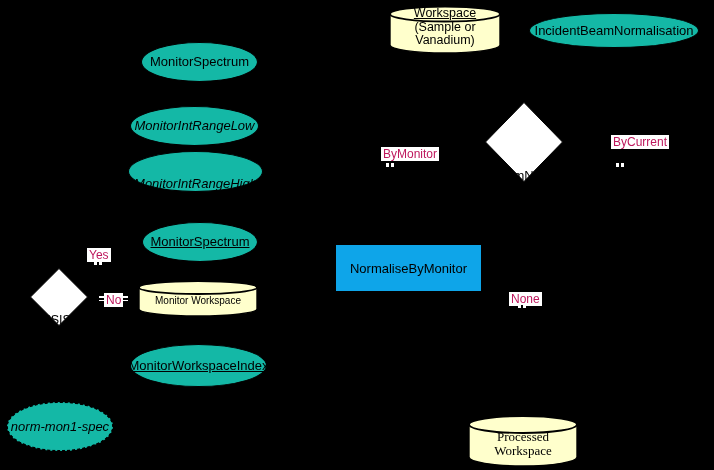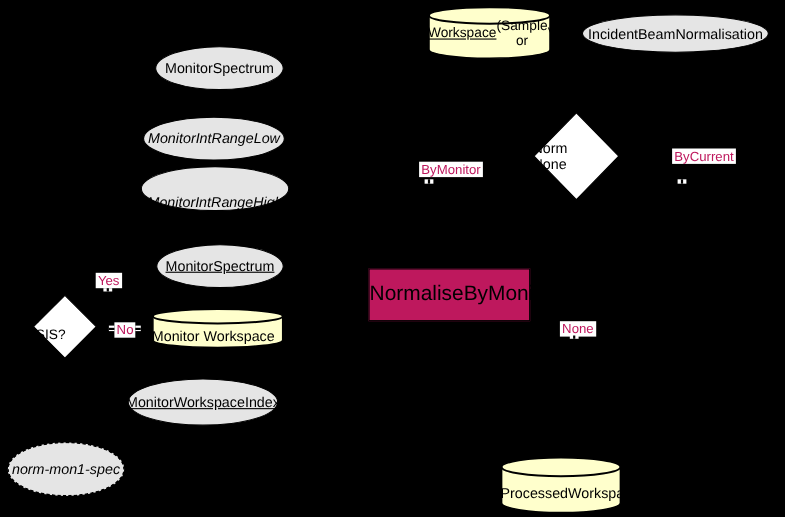"Workspace" .cyl-text { flex-direction: row -> column }
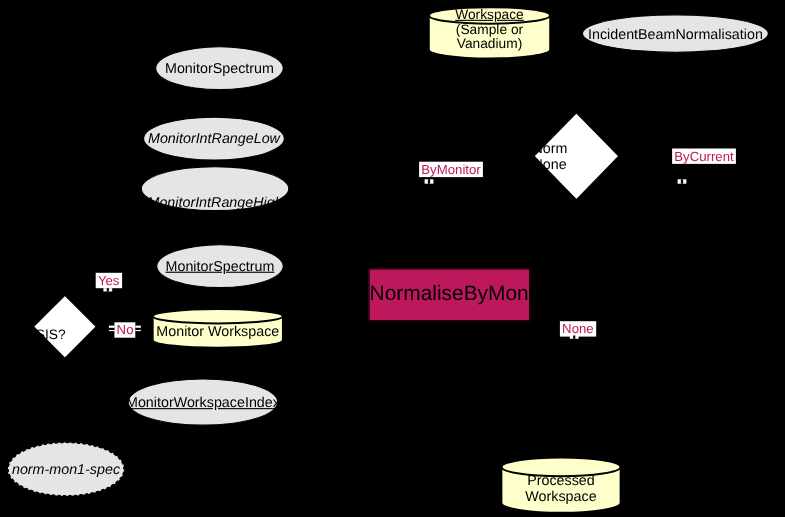"IncidentBeamNormalisation" .node-ellipse { background: #e5e5e5 -> #14b8a6 }
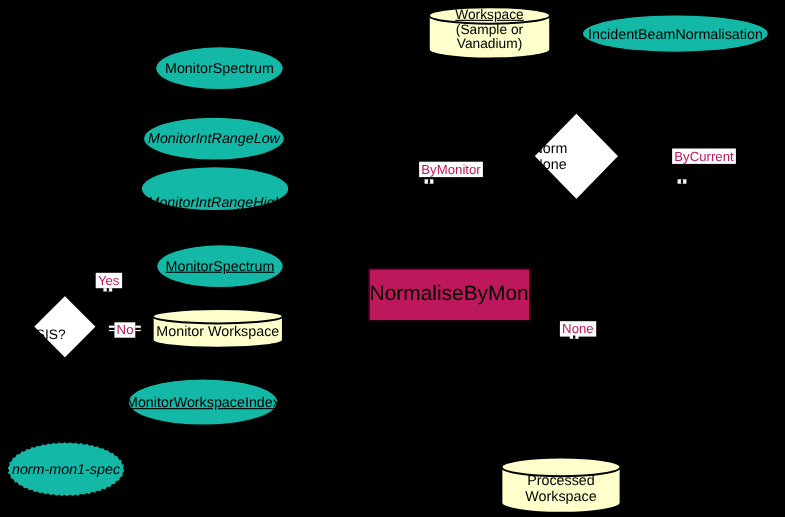"Norm" .diamond-text { align-items: flex-start -> flex-end; flex-direction: column -> row }
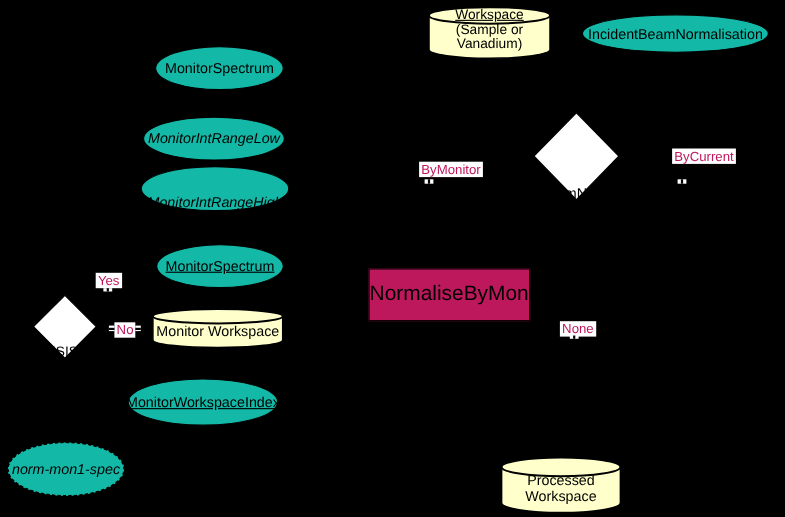"NormaliseByMonitor" .node-rect { background: #be185d -> #0ea5e9; font-size: 19px -> 13px; justify-content: none -> center }
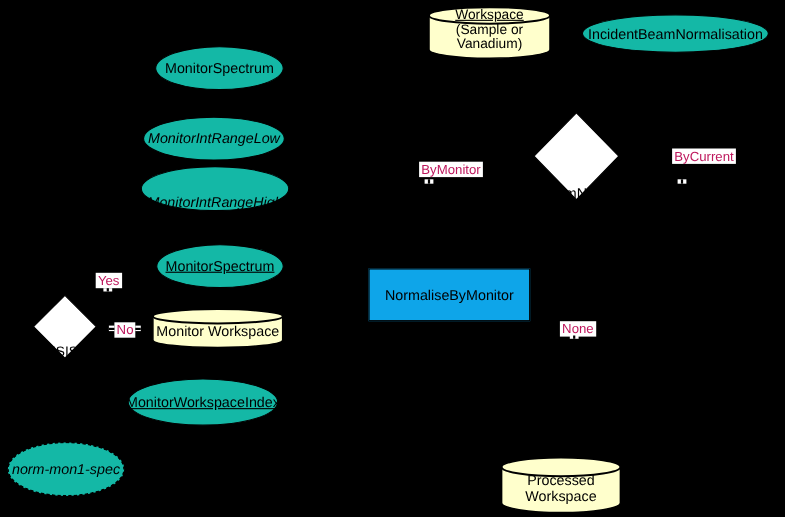"Monitor Workspace" div.cyl-text { font-size: 13px -> 10px }
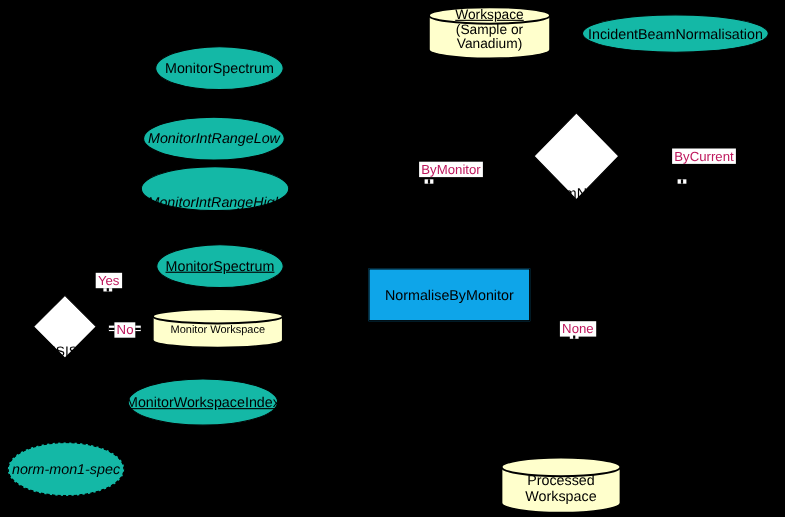"MonitorWorkspaceIndex" div.node-ellipse { left: 116px -> 130px }
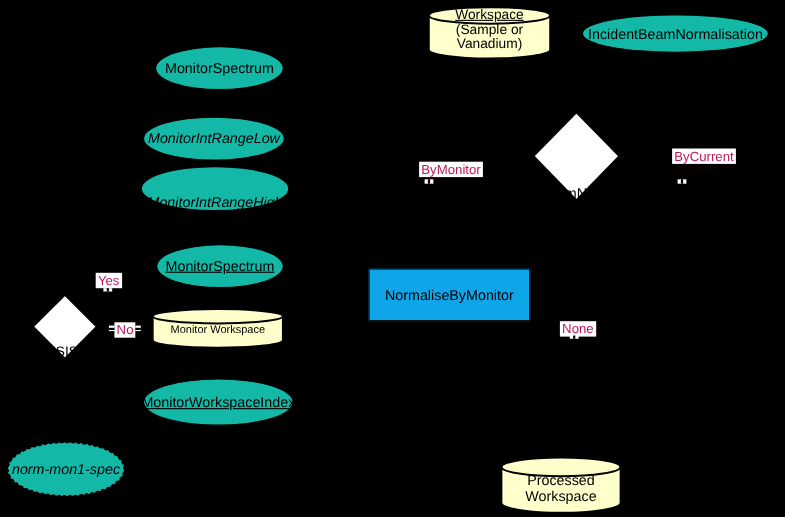"Processed" div.cyl { font-family: none -> Liberation Serif, serif; left: 455px -> 468px }
